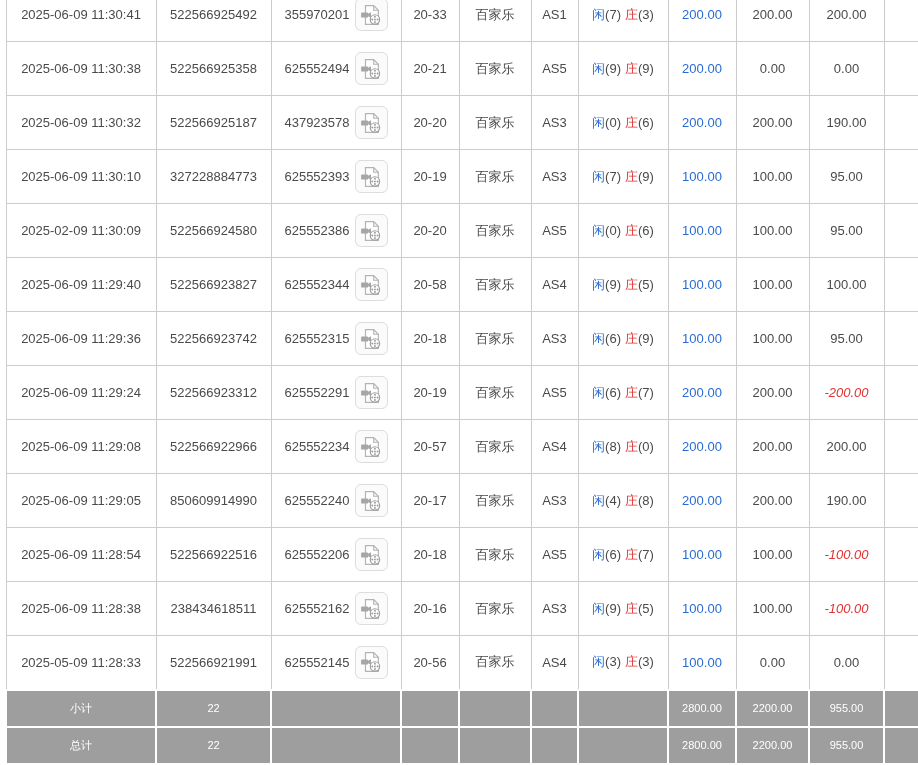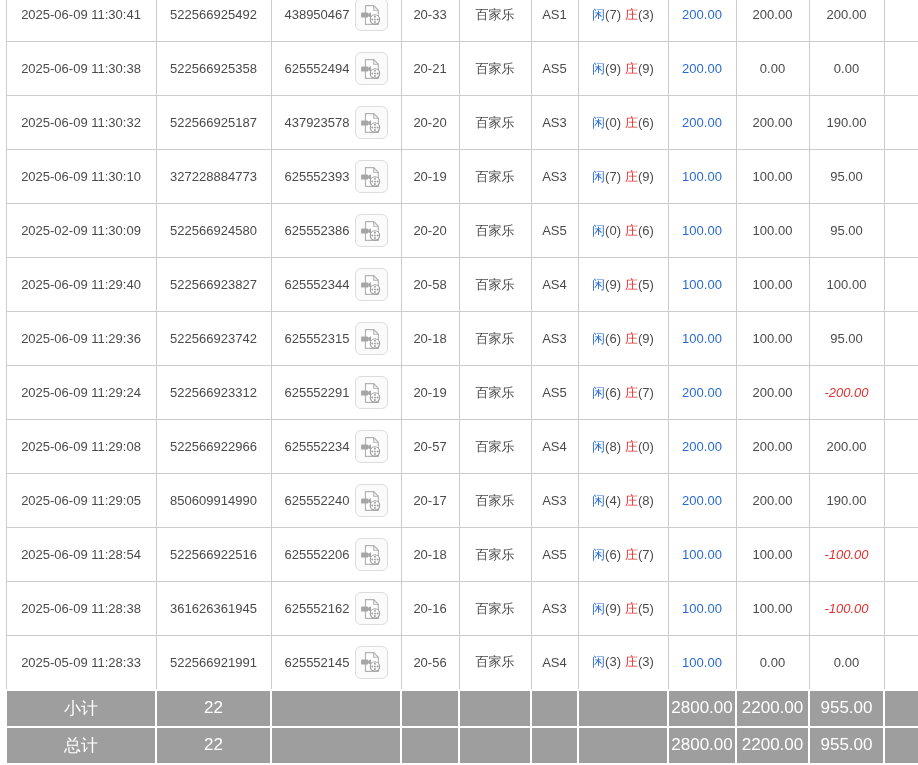"438950467" span { text: 438950467 -> 355970201 }
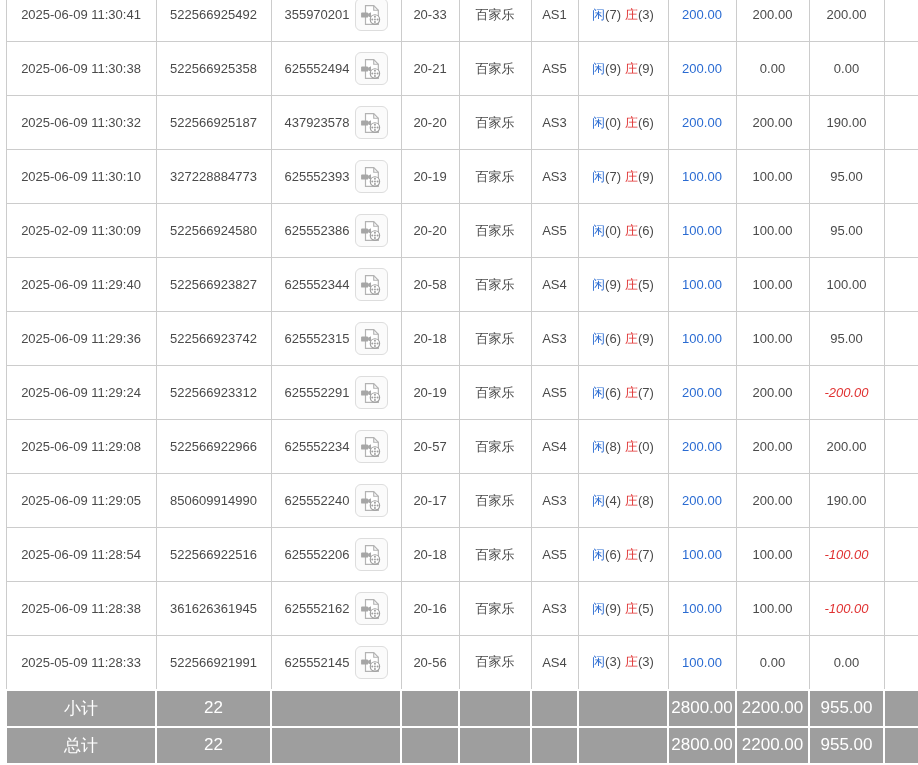"361626361945" td { text: 361626361945 -> 238434618511 }
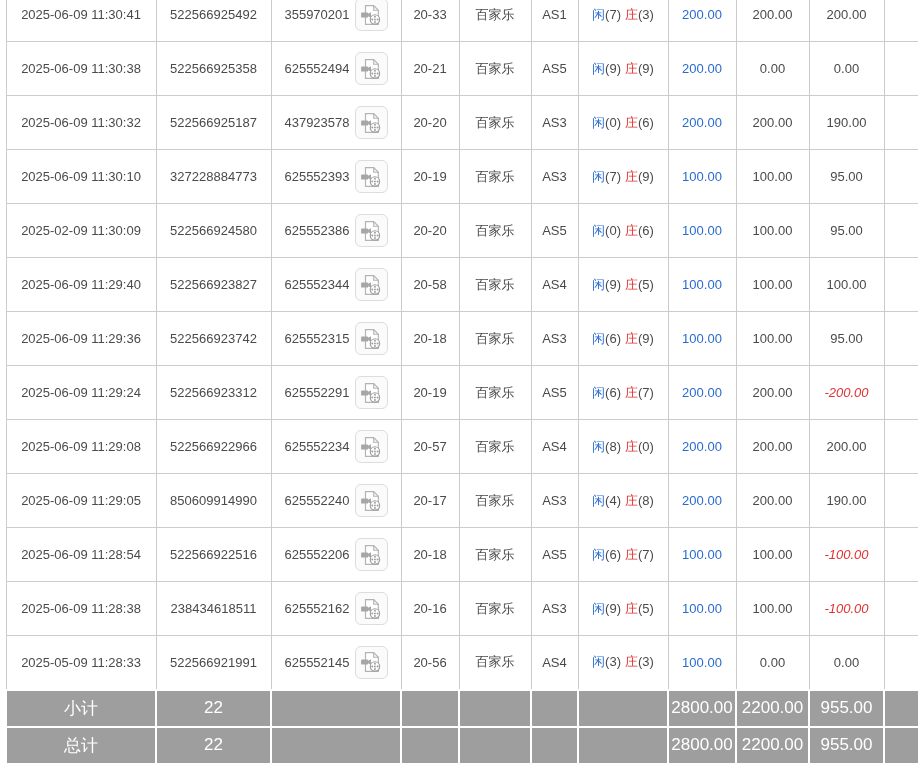"小计" tr.footer-row td { font-size: 17px -> 11px }
